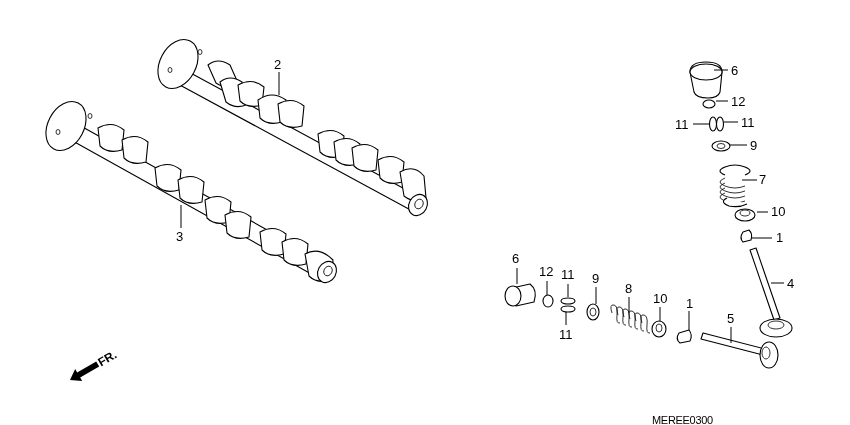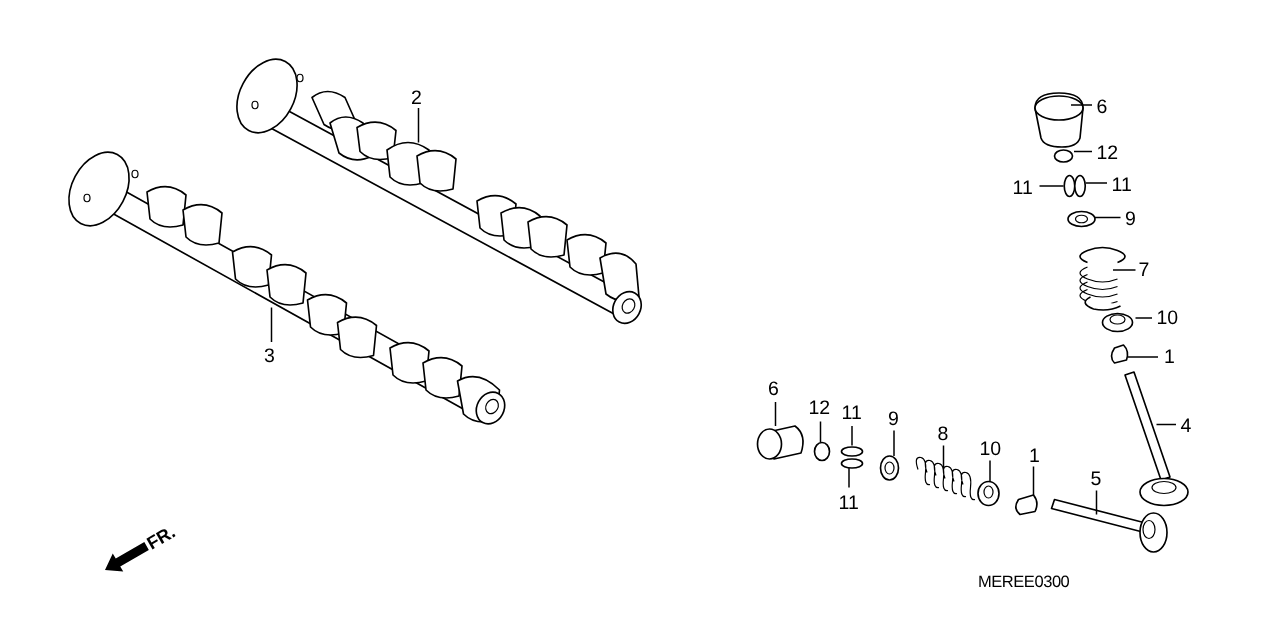"MEREE0300" .code { margin-top: none -> 32px }
